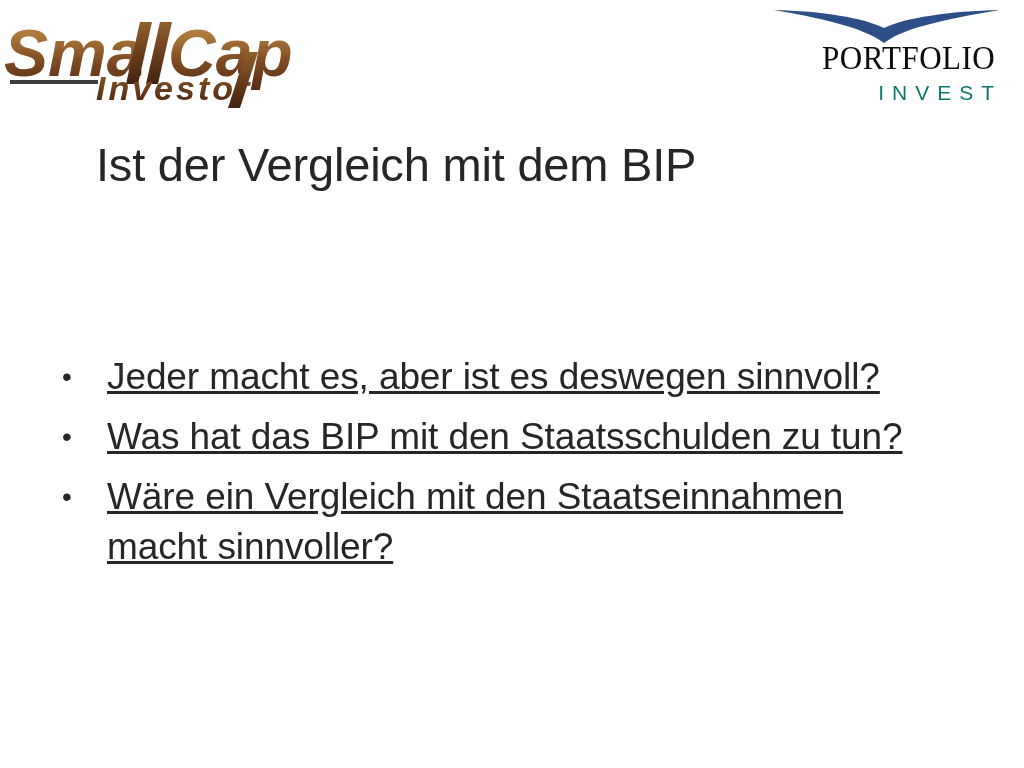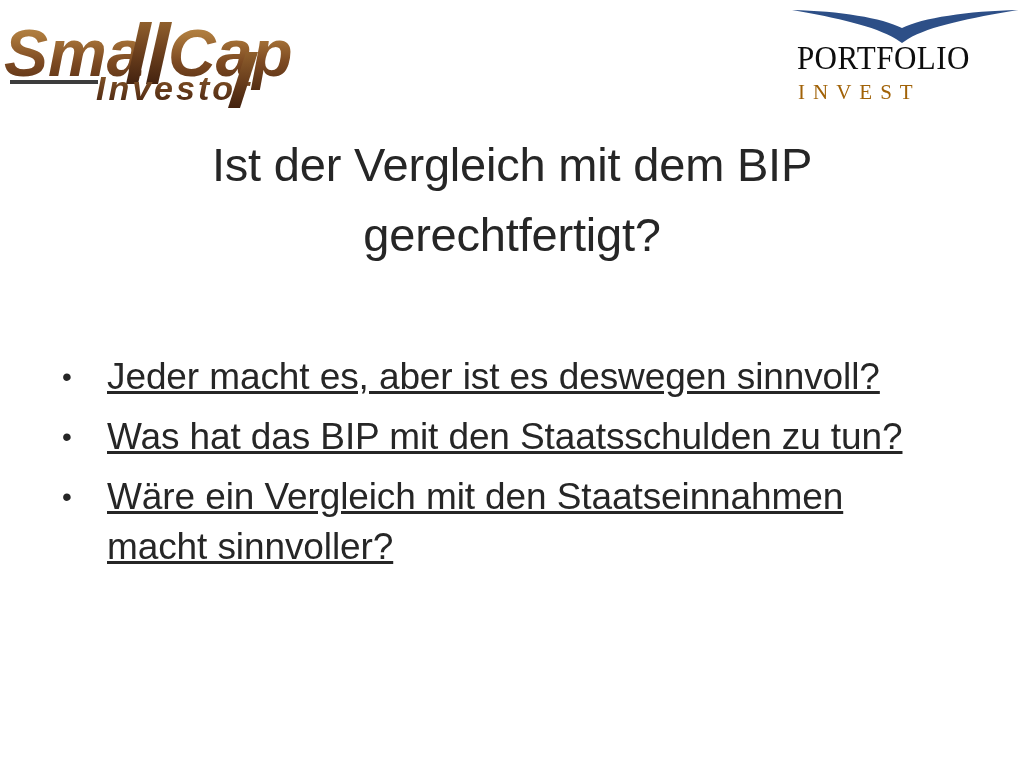"PORTFOLIO" .logo-portfolio { right: 4px -> 22px; text-align: left -> right }
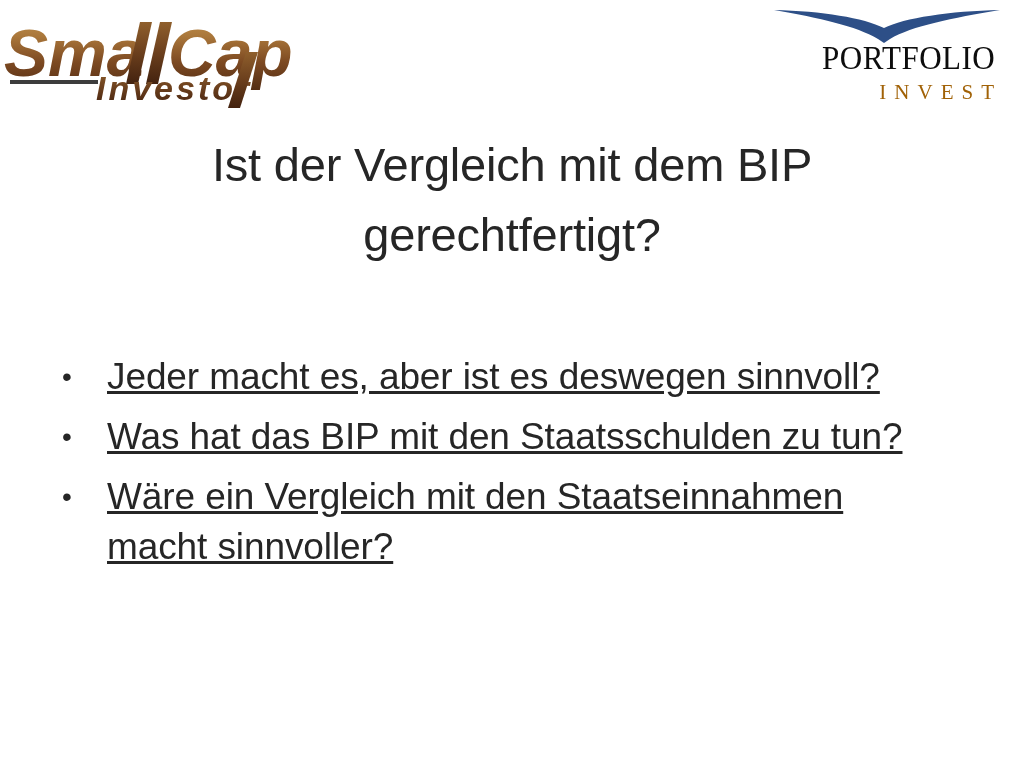"INVEST" .pf-sub { color: #a16207 -> #0f766e; font-family: Liberation Serif, serif -> Liberation Sans, sans-serif }
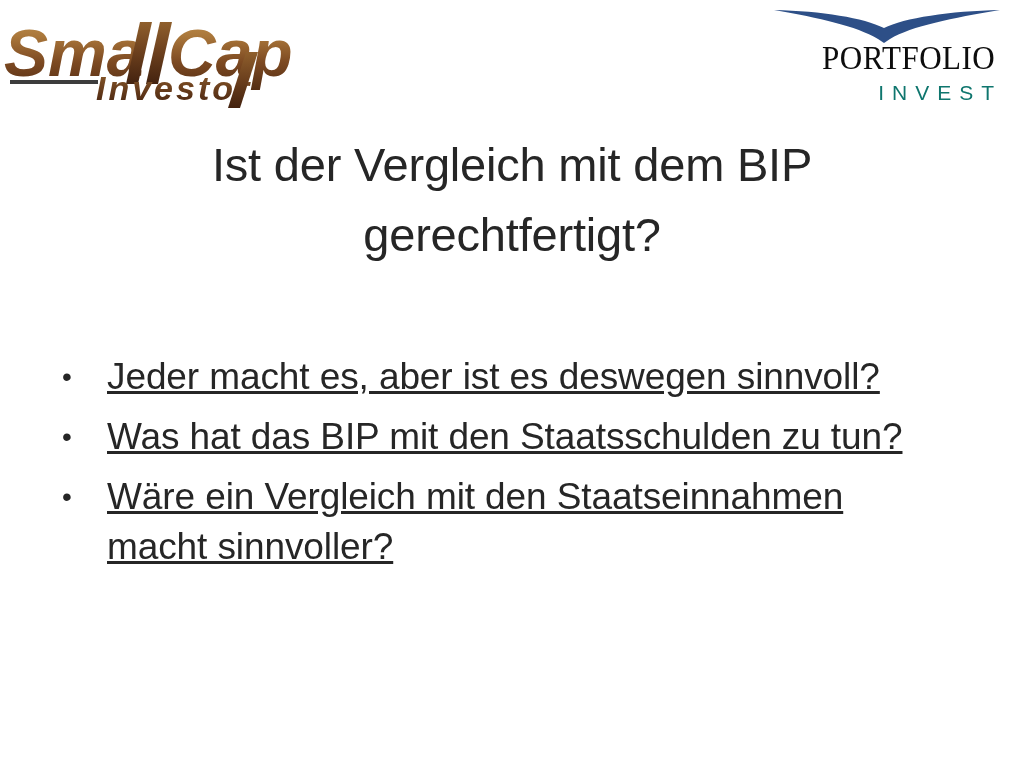"Ist der Vergleich mit dem" .title { text-align: center -> none }
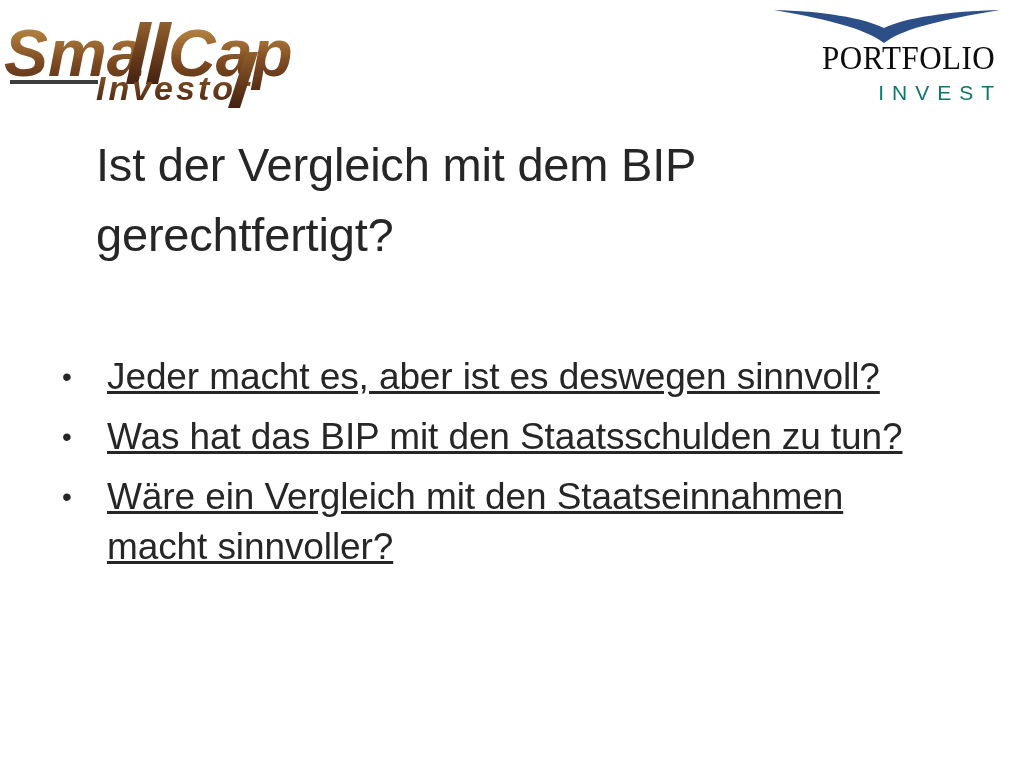"gerechtfertigt?" span.tline { html: <span>gerechtfertigt?</span> -> none }
